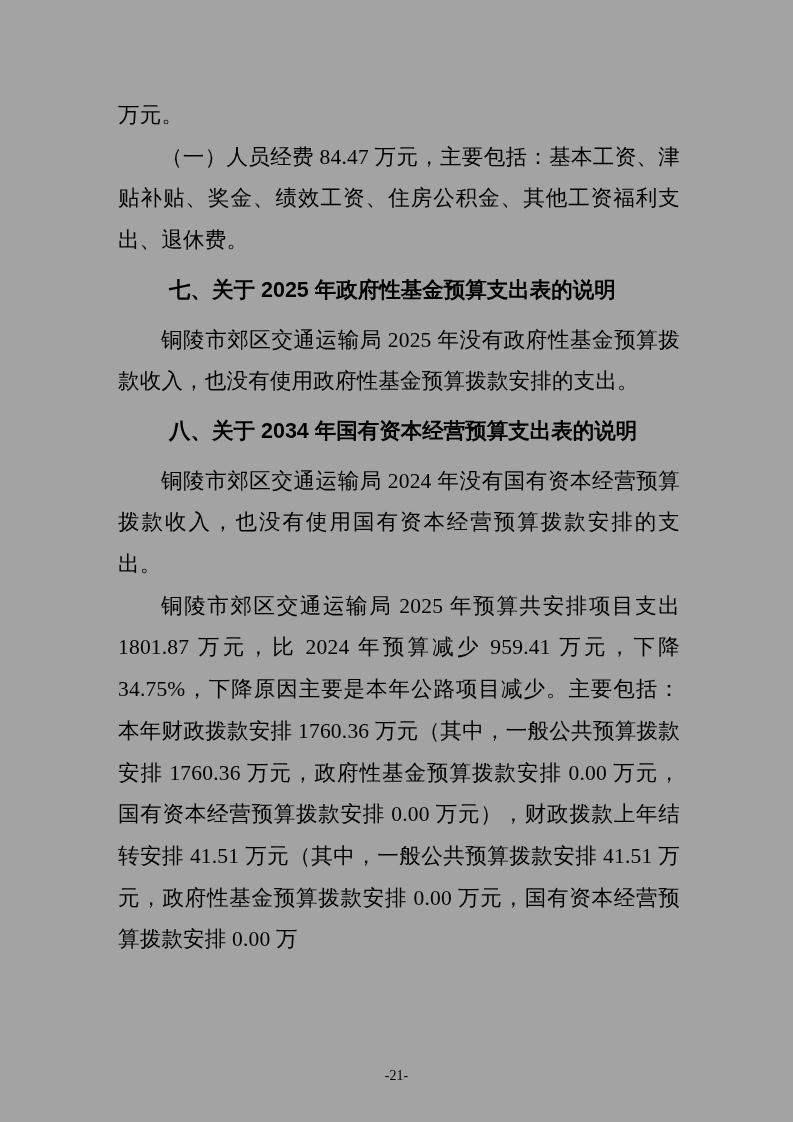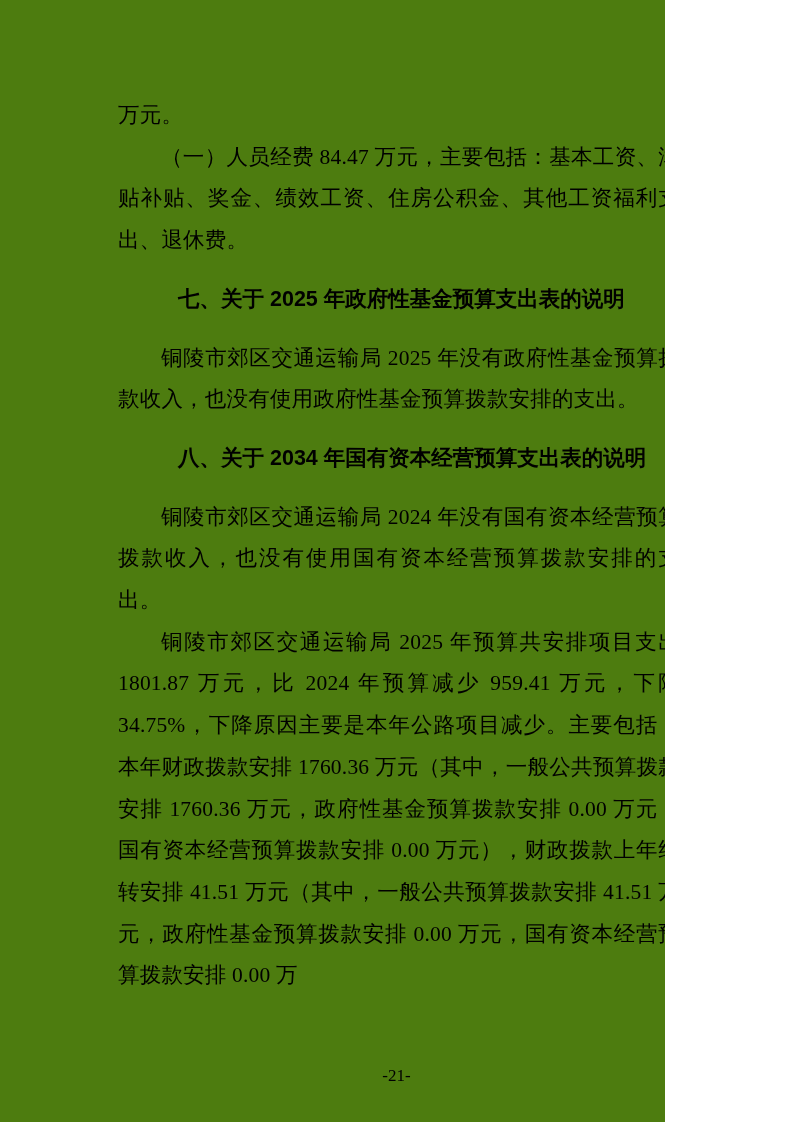"万元。" .page { background: #4d7c0f -> #a3a3a3; width: 665px -> 793px }
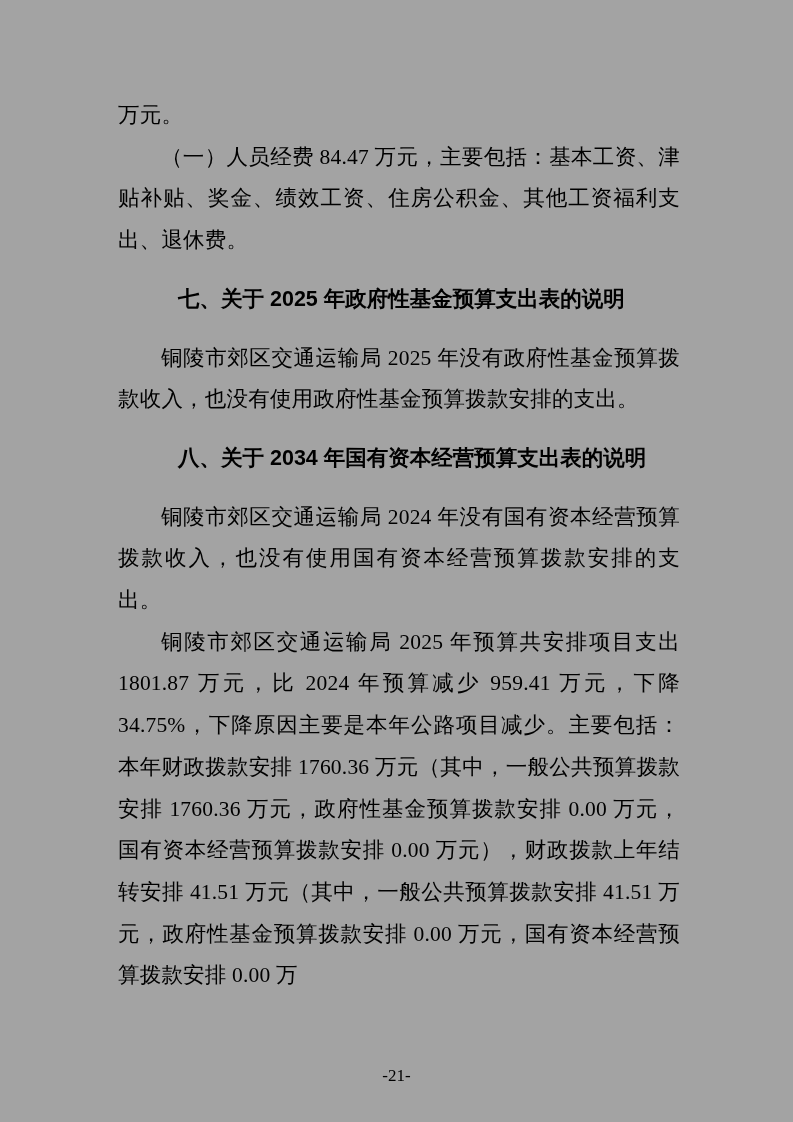"七、关于 2025 年政府性基金预算支出表的说明" .heading { margin: 17px -> 8px }
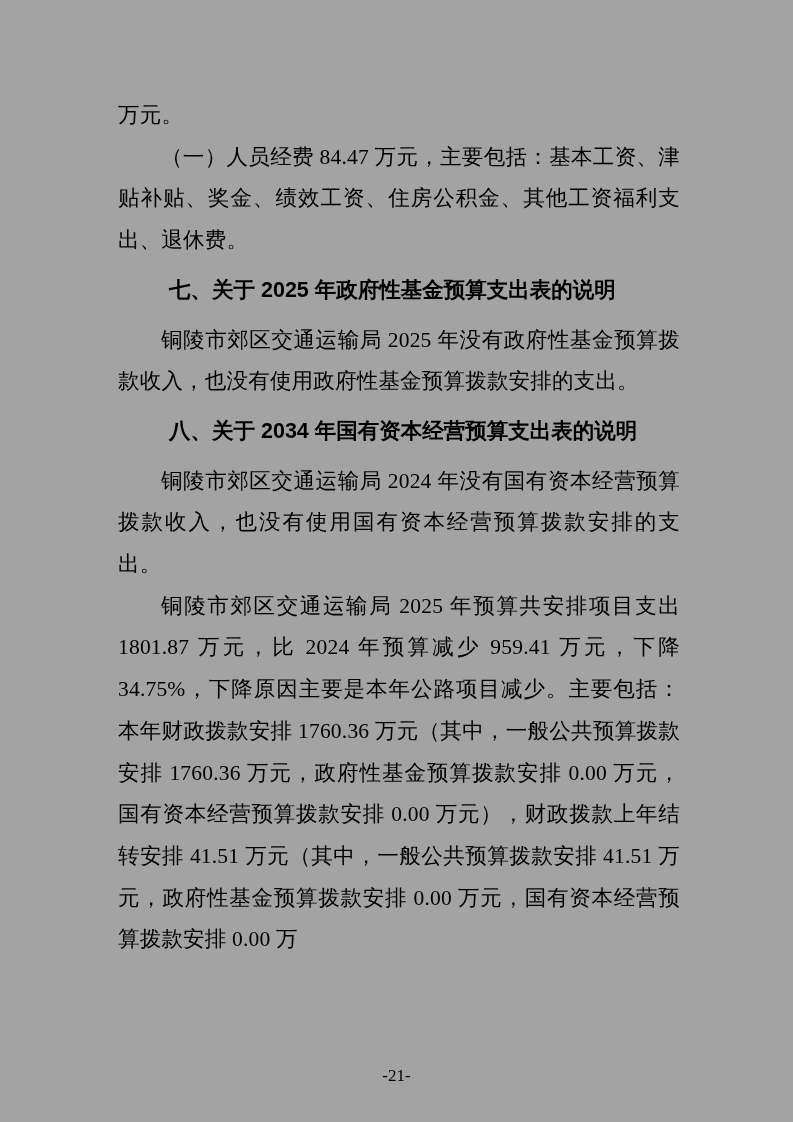"-21-" .footer { font-size: 17px -> 14px }
